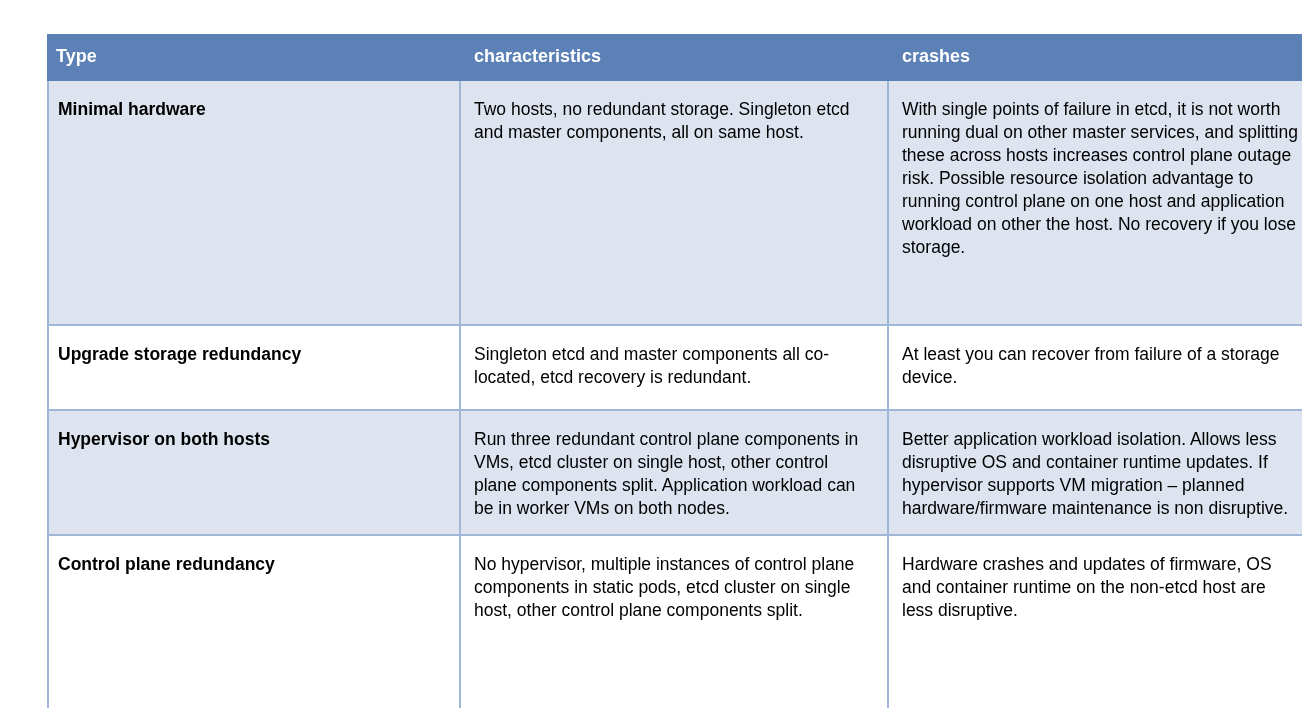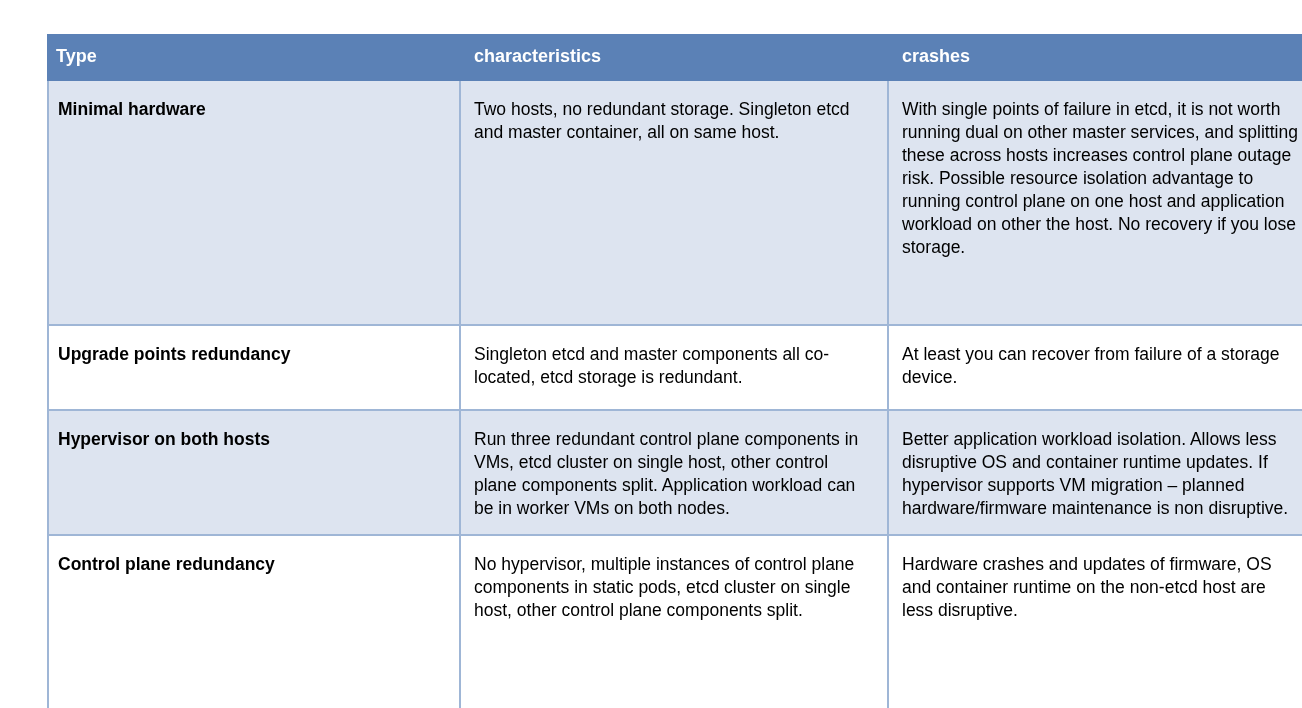"Two hosts, no redundant storage." td { text: container -> components }
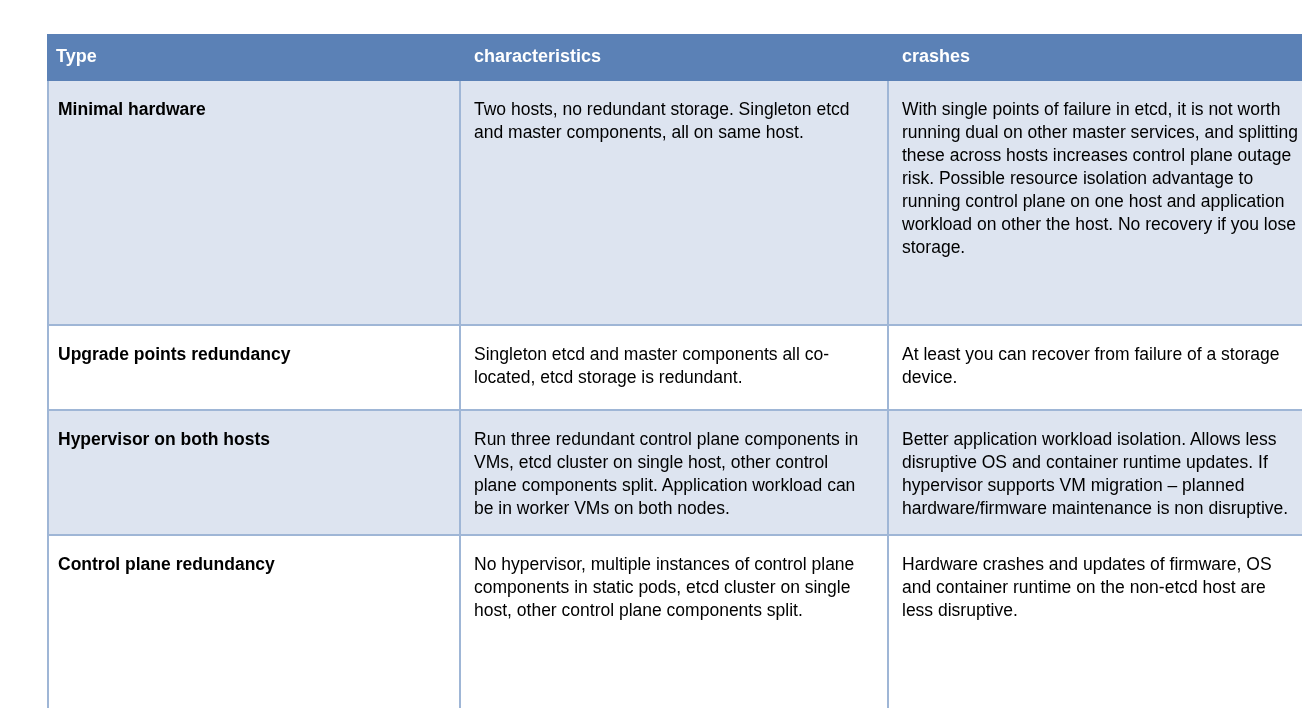"Upgrade points redundancy" td { text: points -> storage }
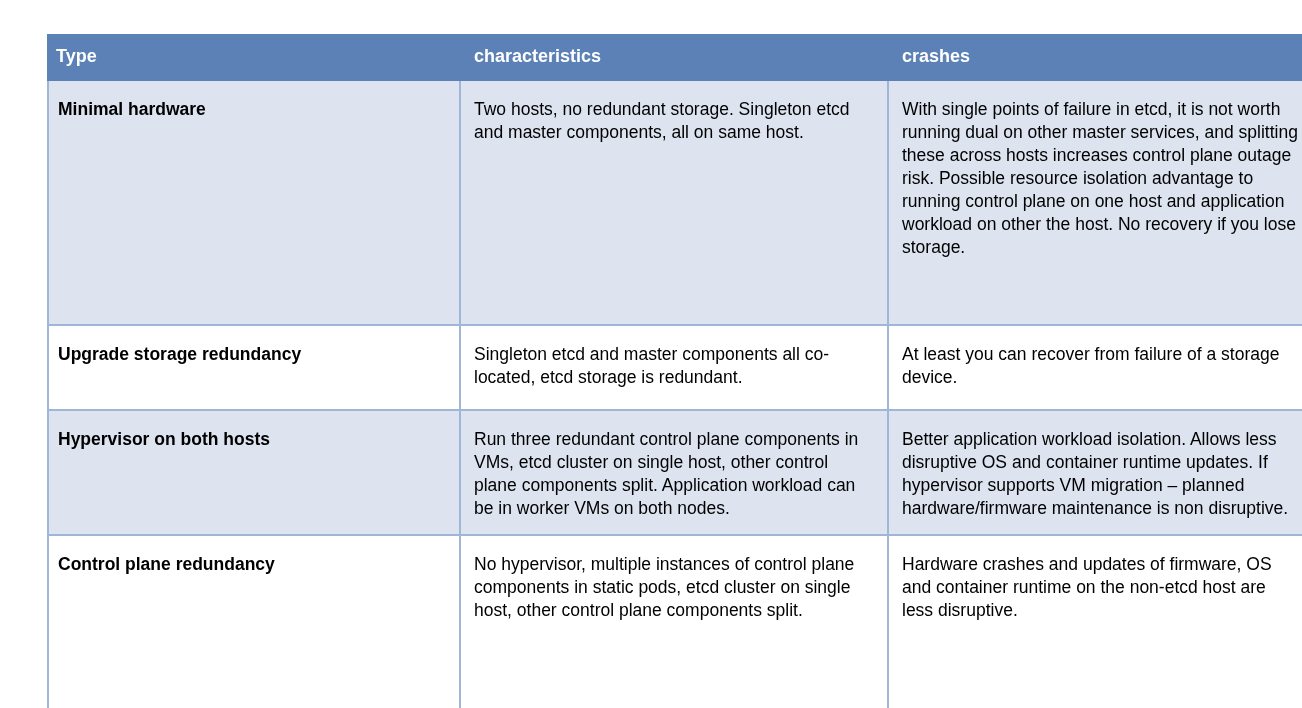"Singleton etcd and master components" td { text: storage -> recovery }
